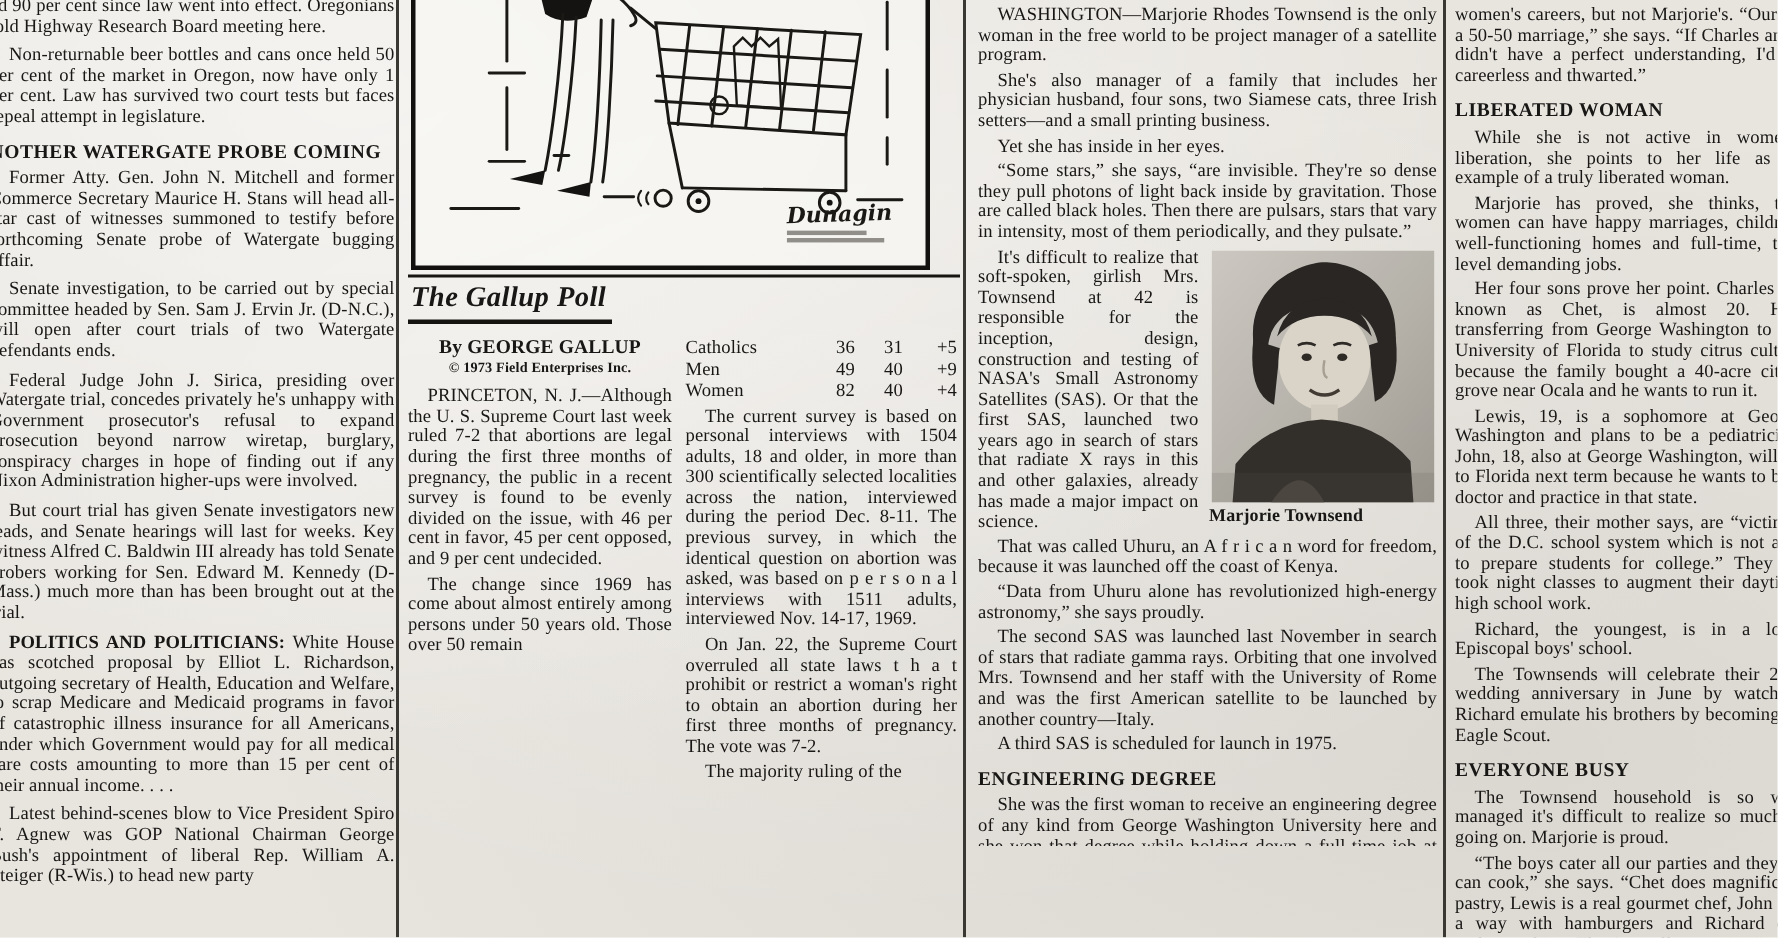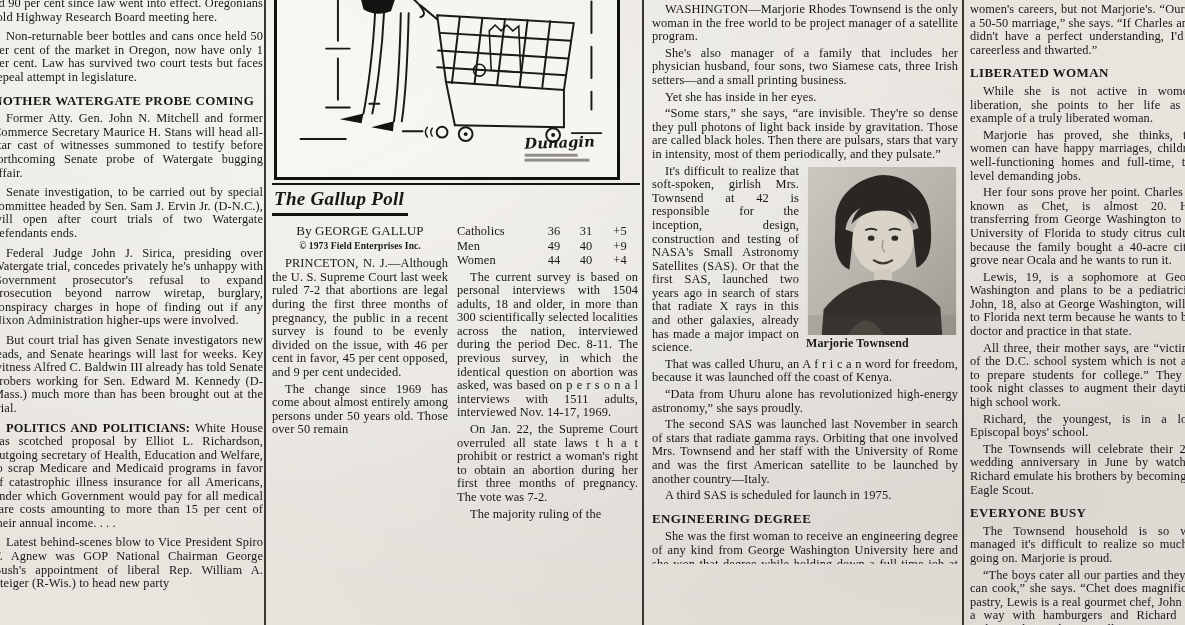"By GEORGE GALLUP" .byline { font-weight: normal -> bold }
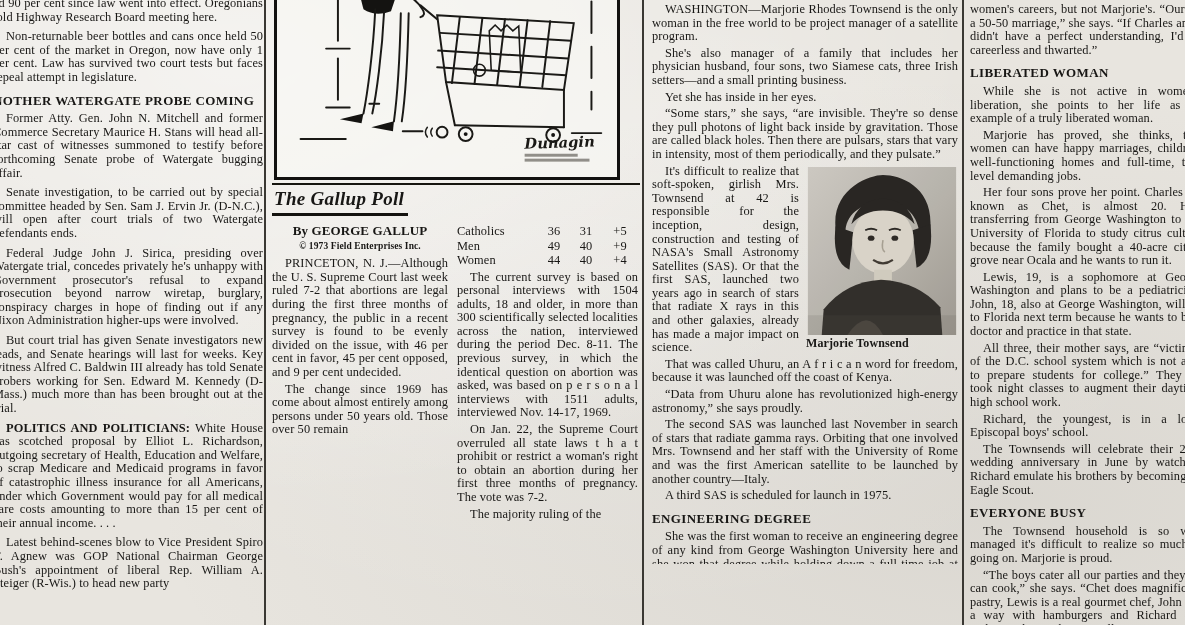"36" .poll-row span:nth-child(n+2) { text-align: center -> right }
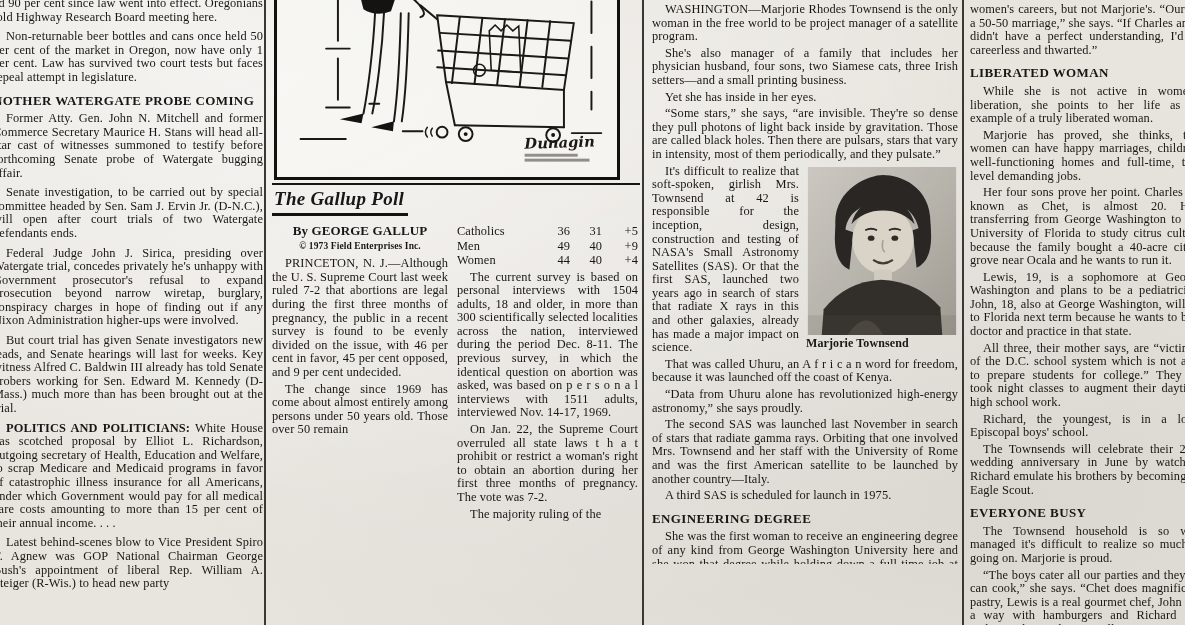"44" span { text: 44 -> 82 }
